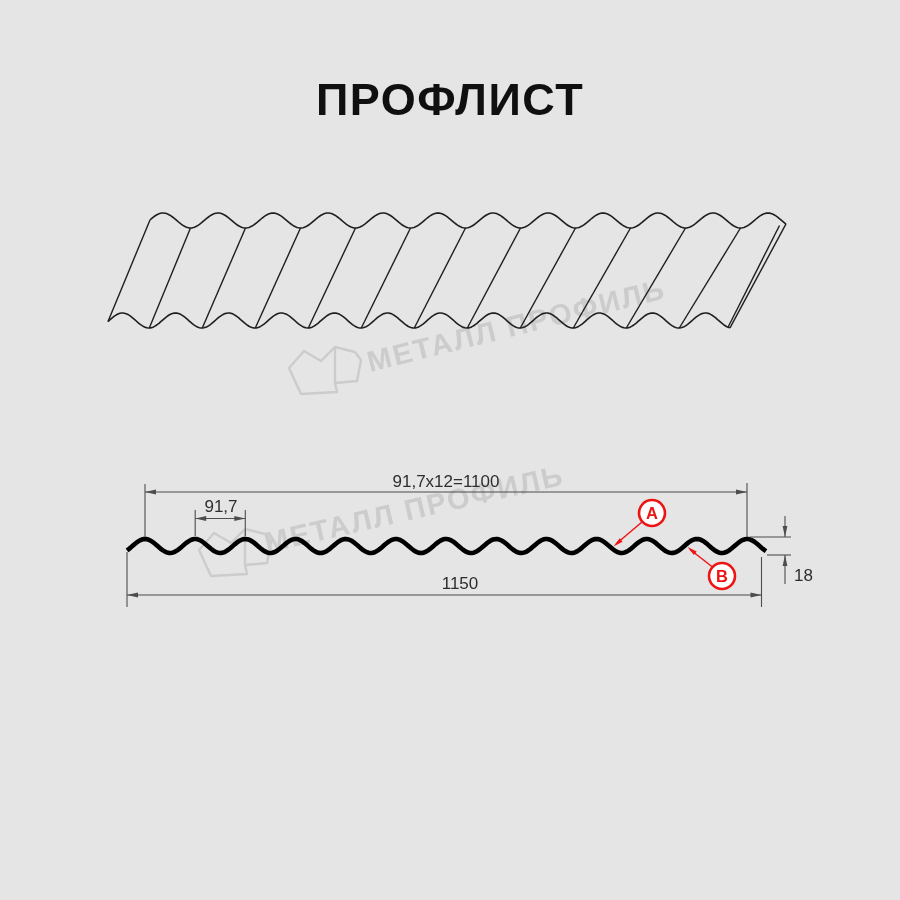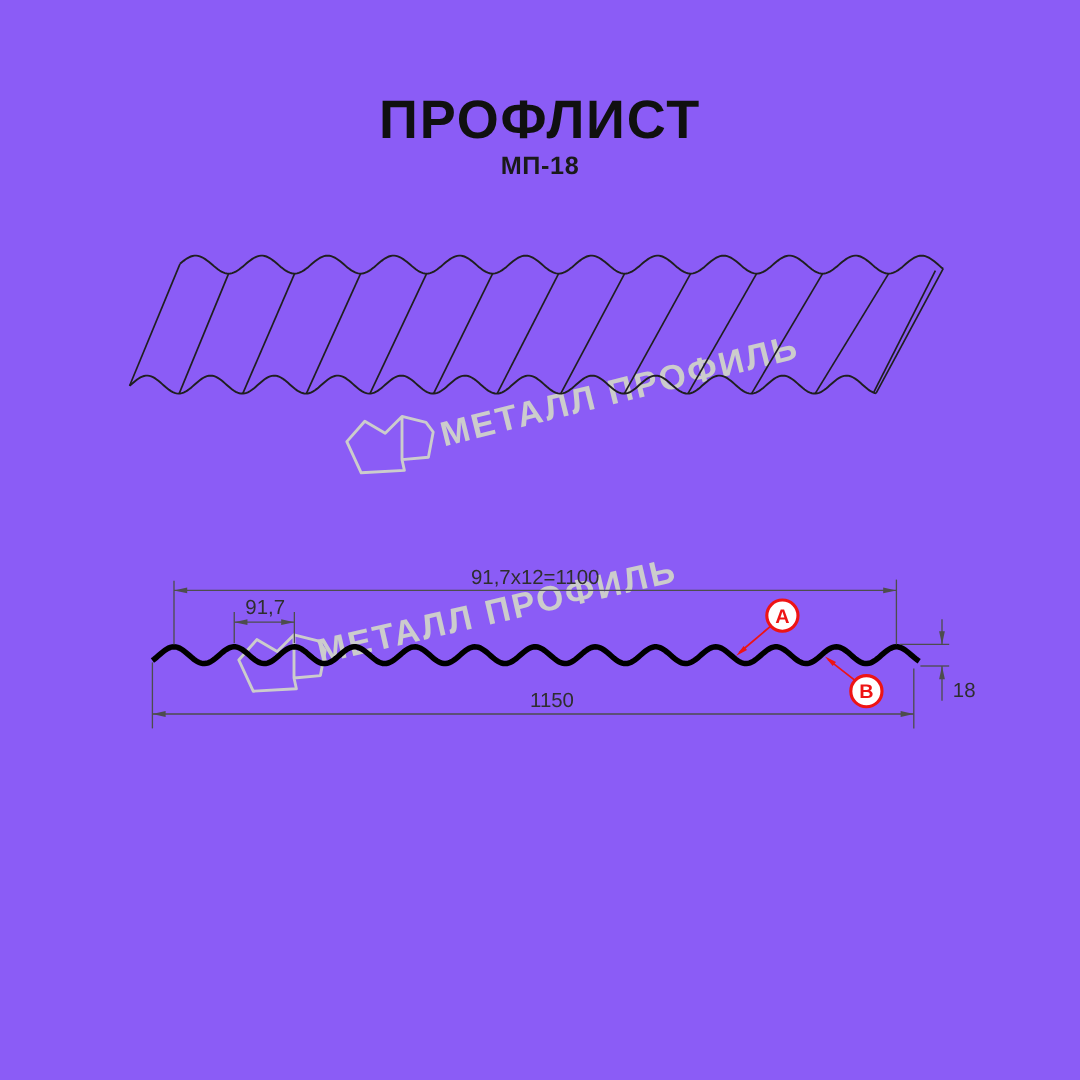"ПРОФЛИСТ" #page { background: #8b5cf6 -> #e5e5e5 }
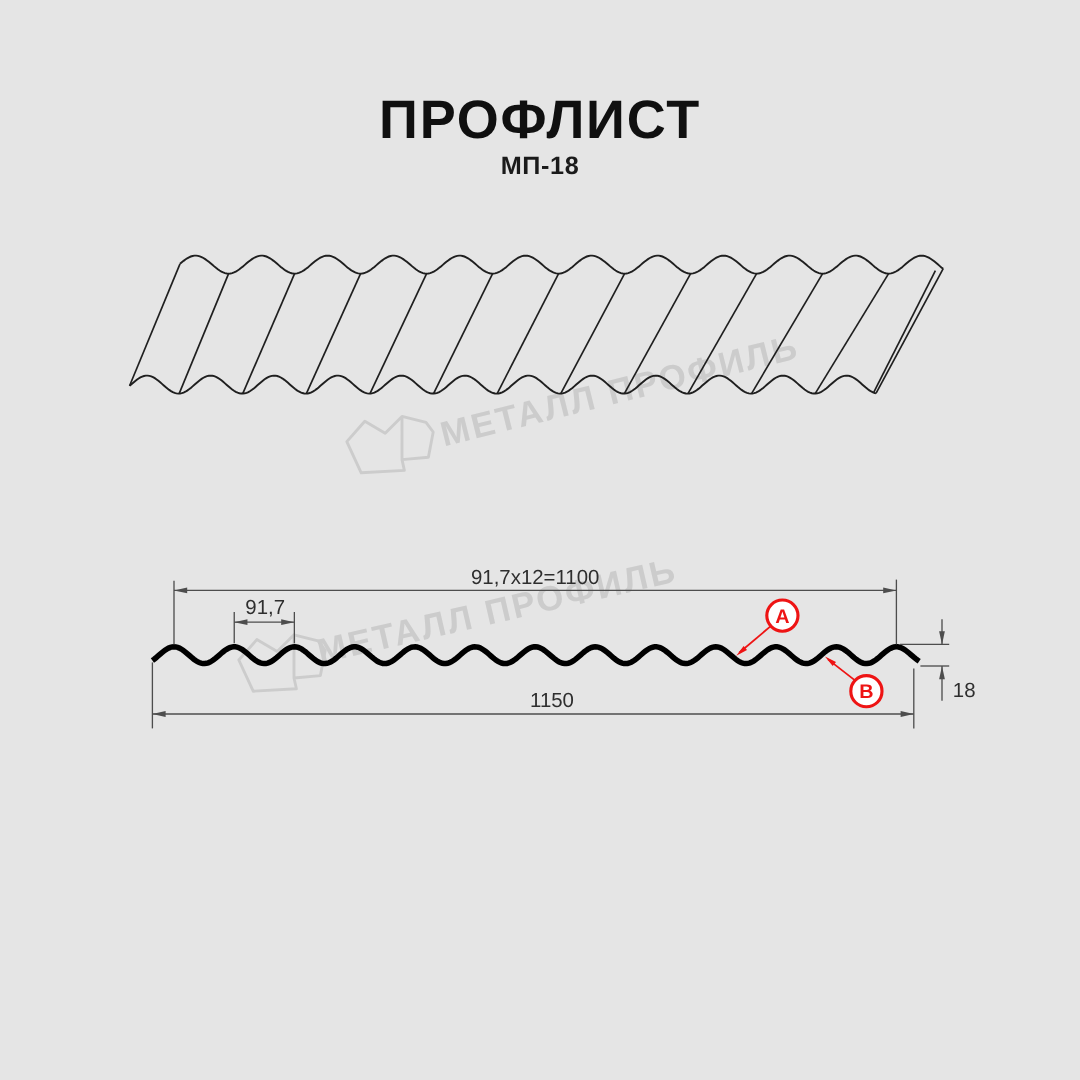"МП-18" div.abs { html: <div>МП-18</div> -> none }
